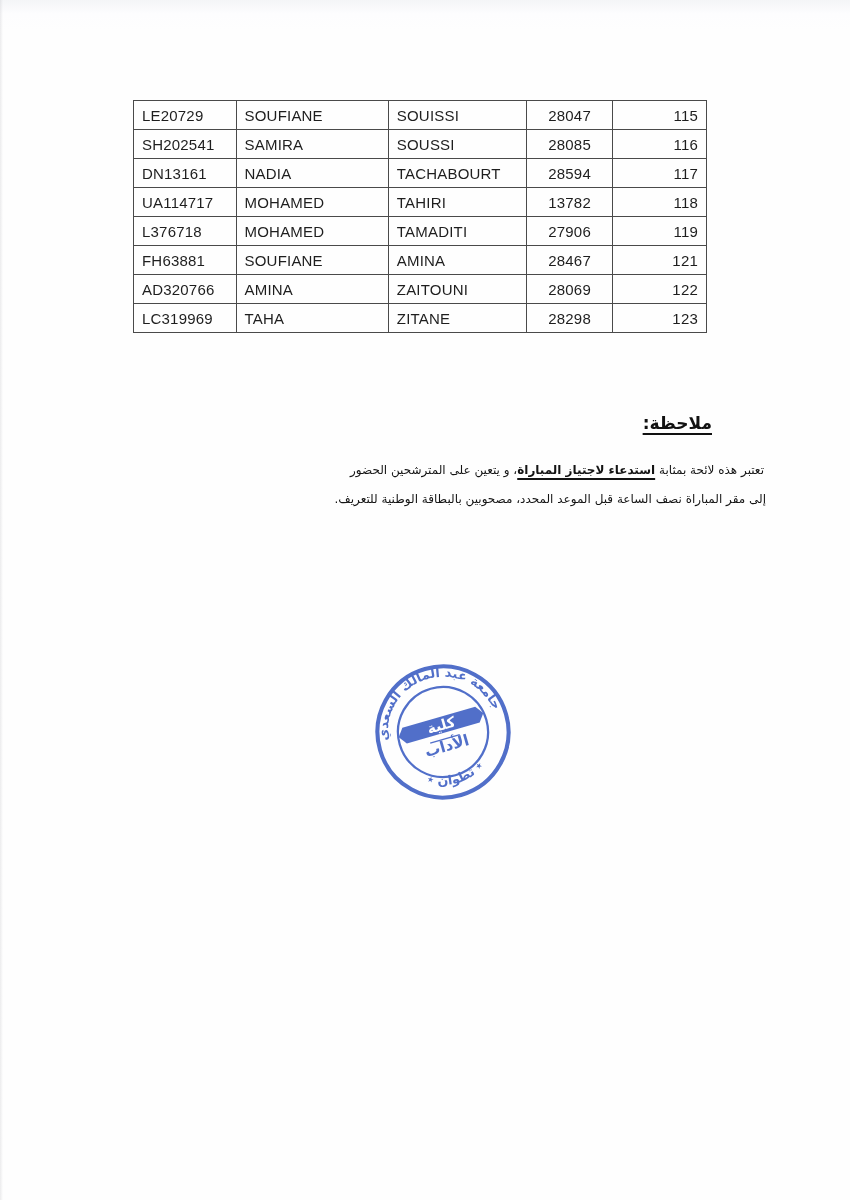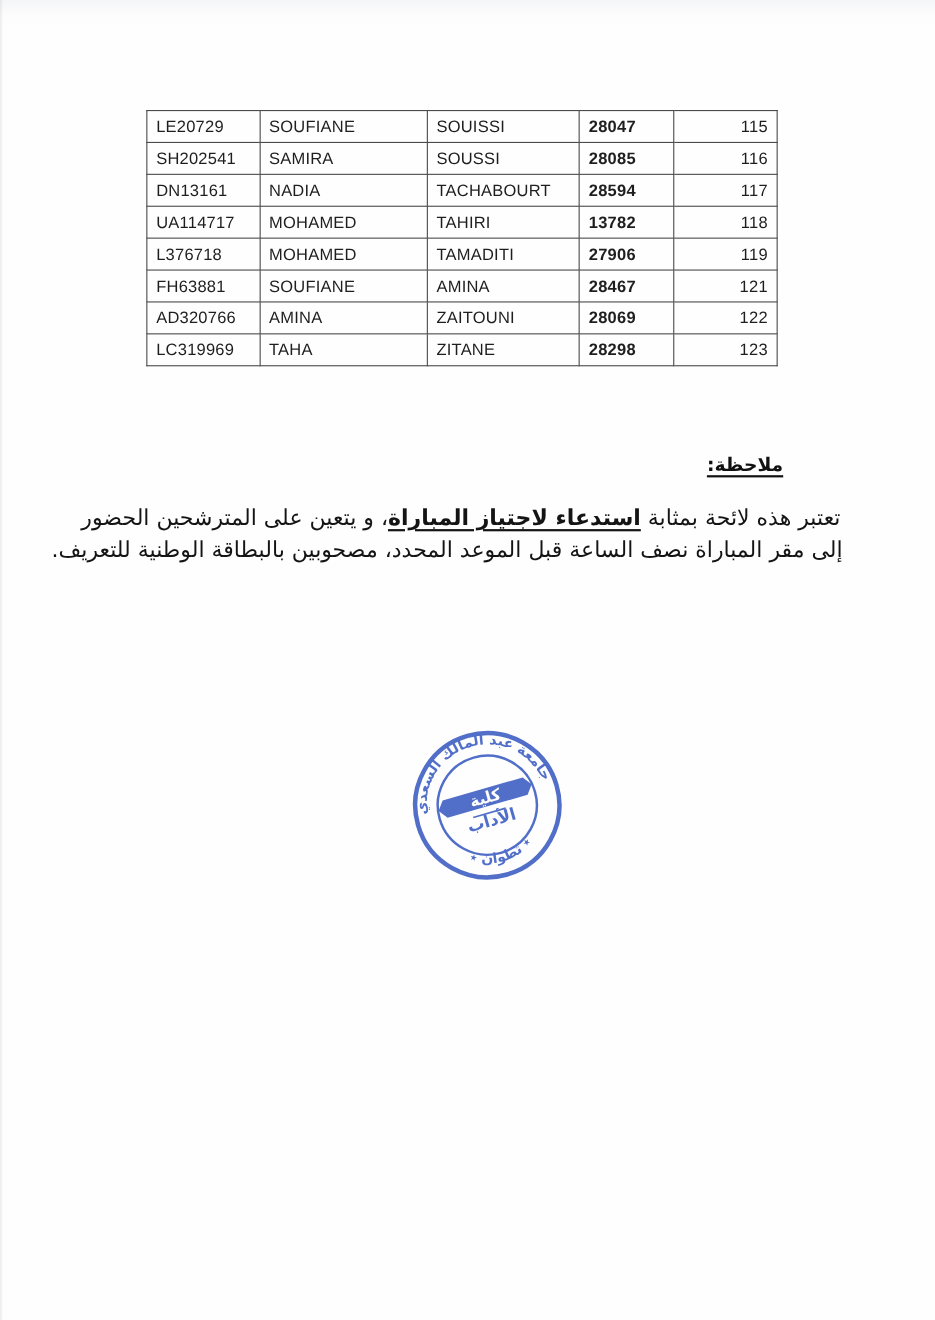"28047" td.col-code { font-weight: bold -> none; text-align: left -> center }
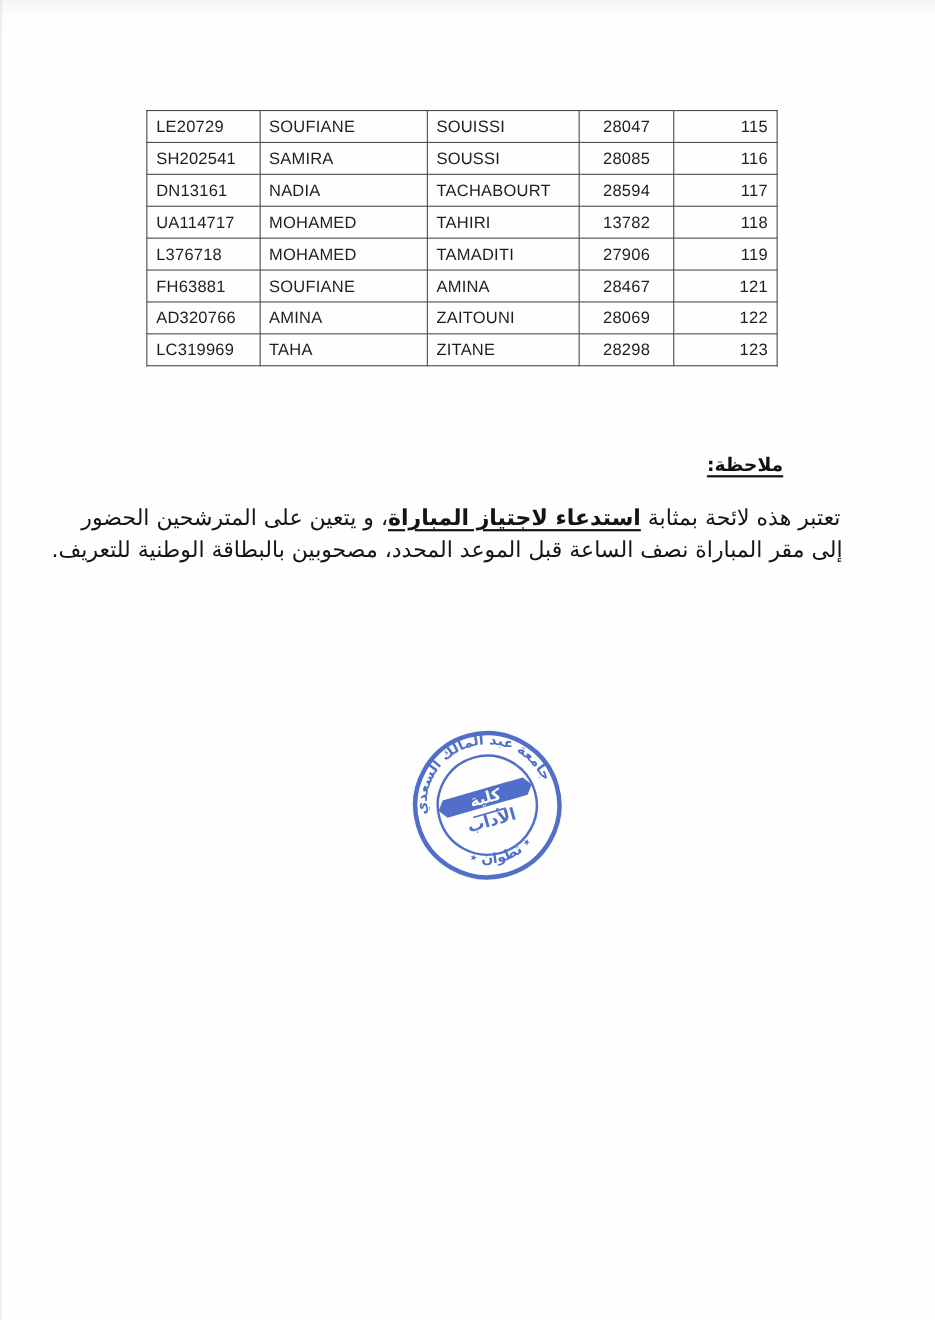"تعتبر هذه لائحة بمثابة استدعاء" .note-body { font-size: 20px -> 12px }
